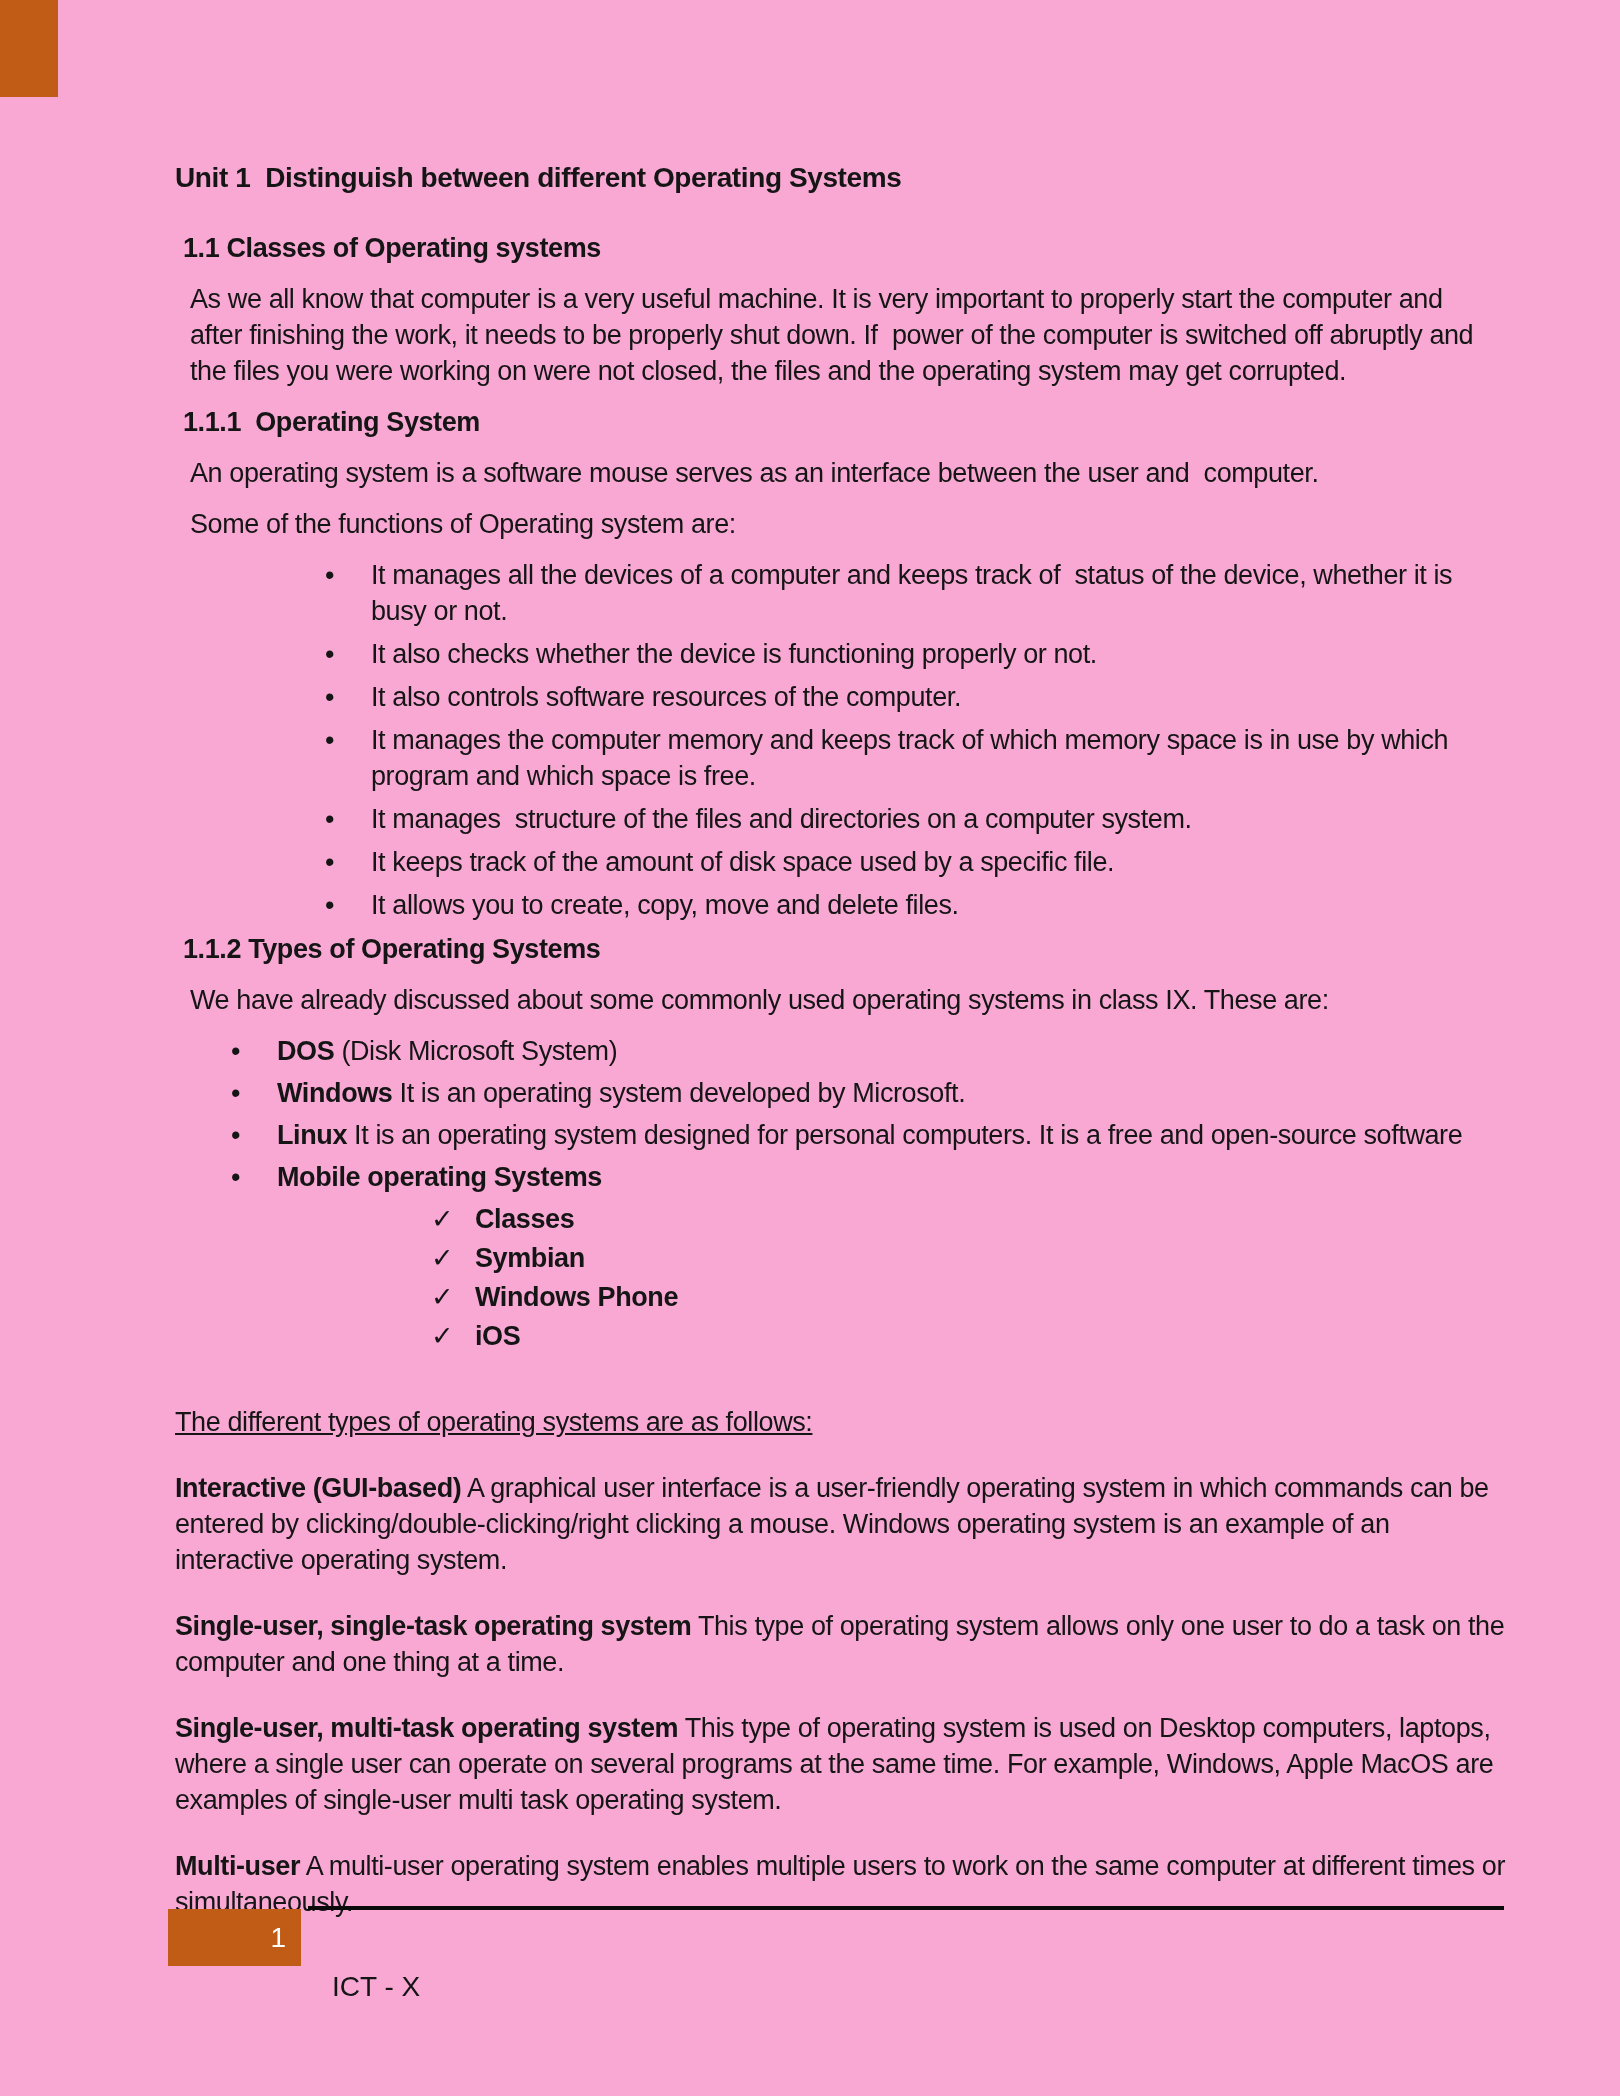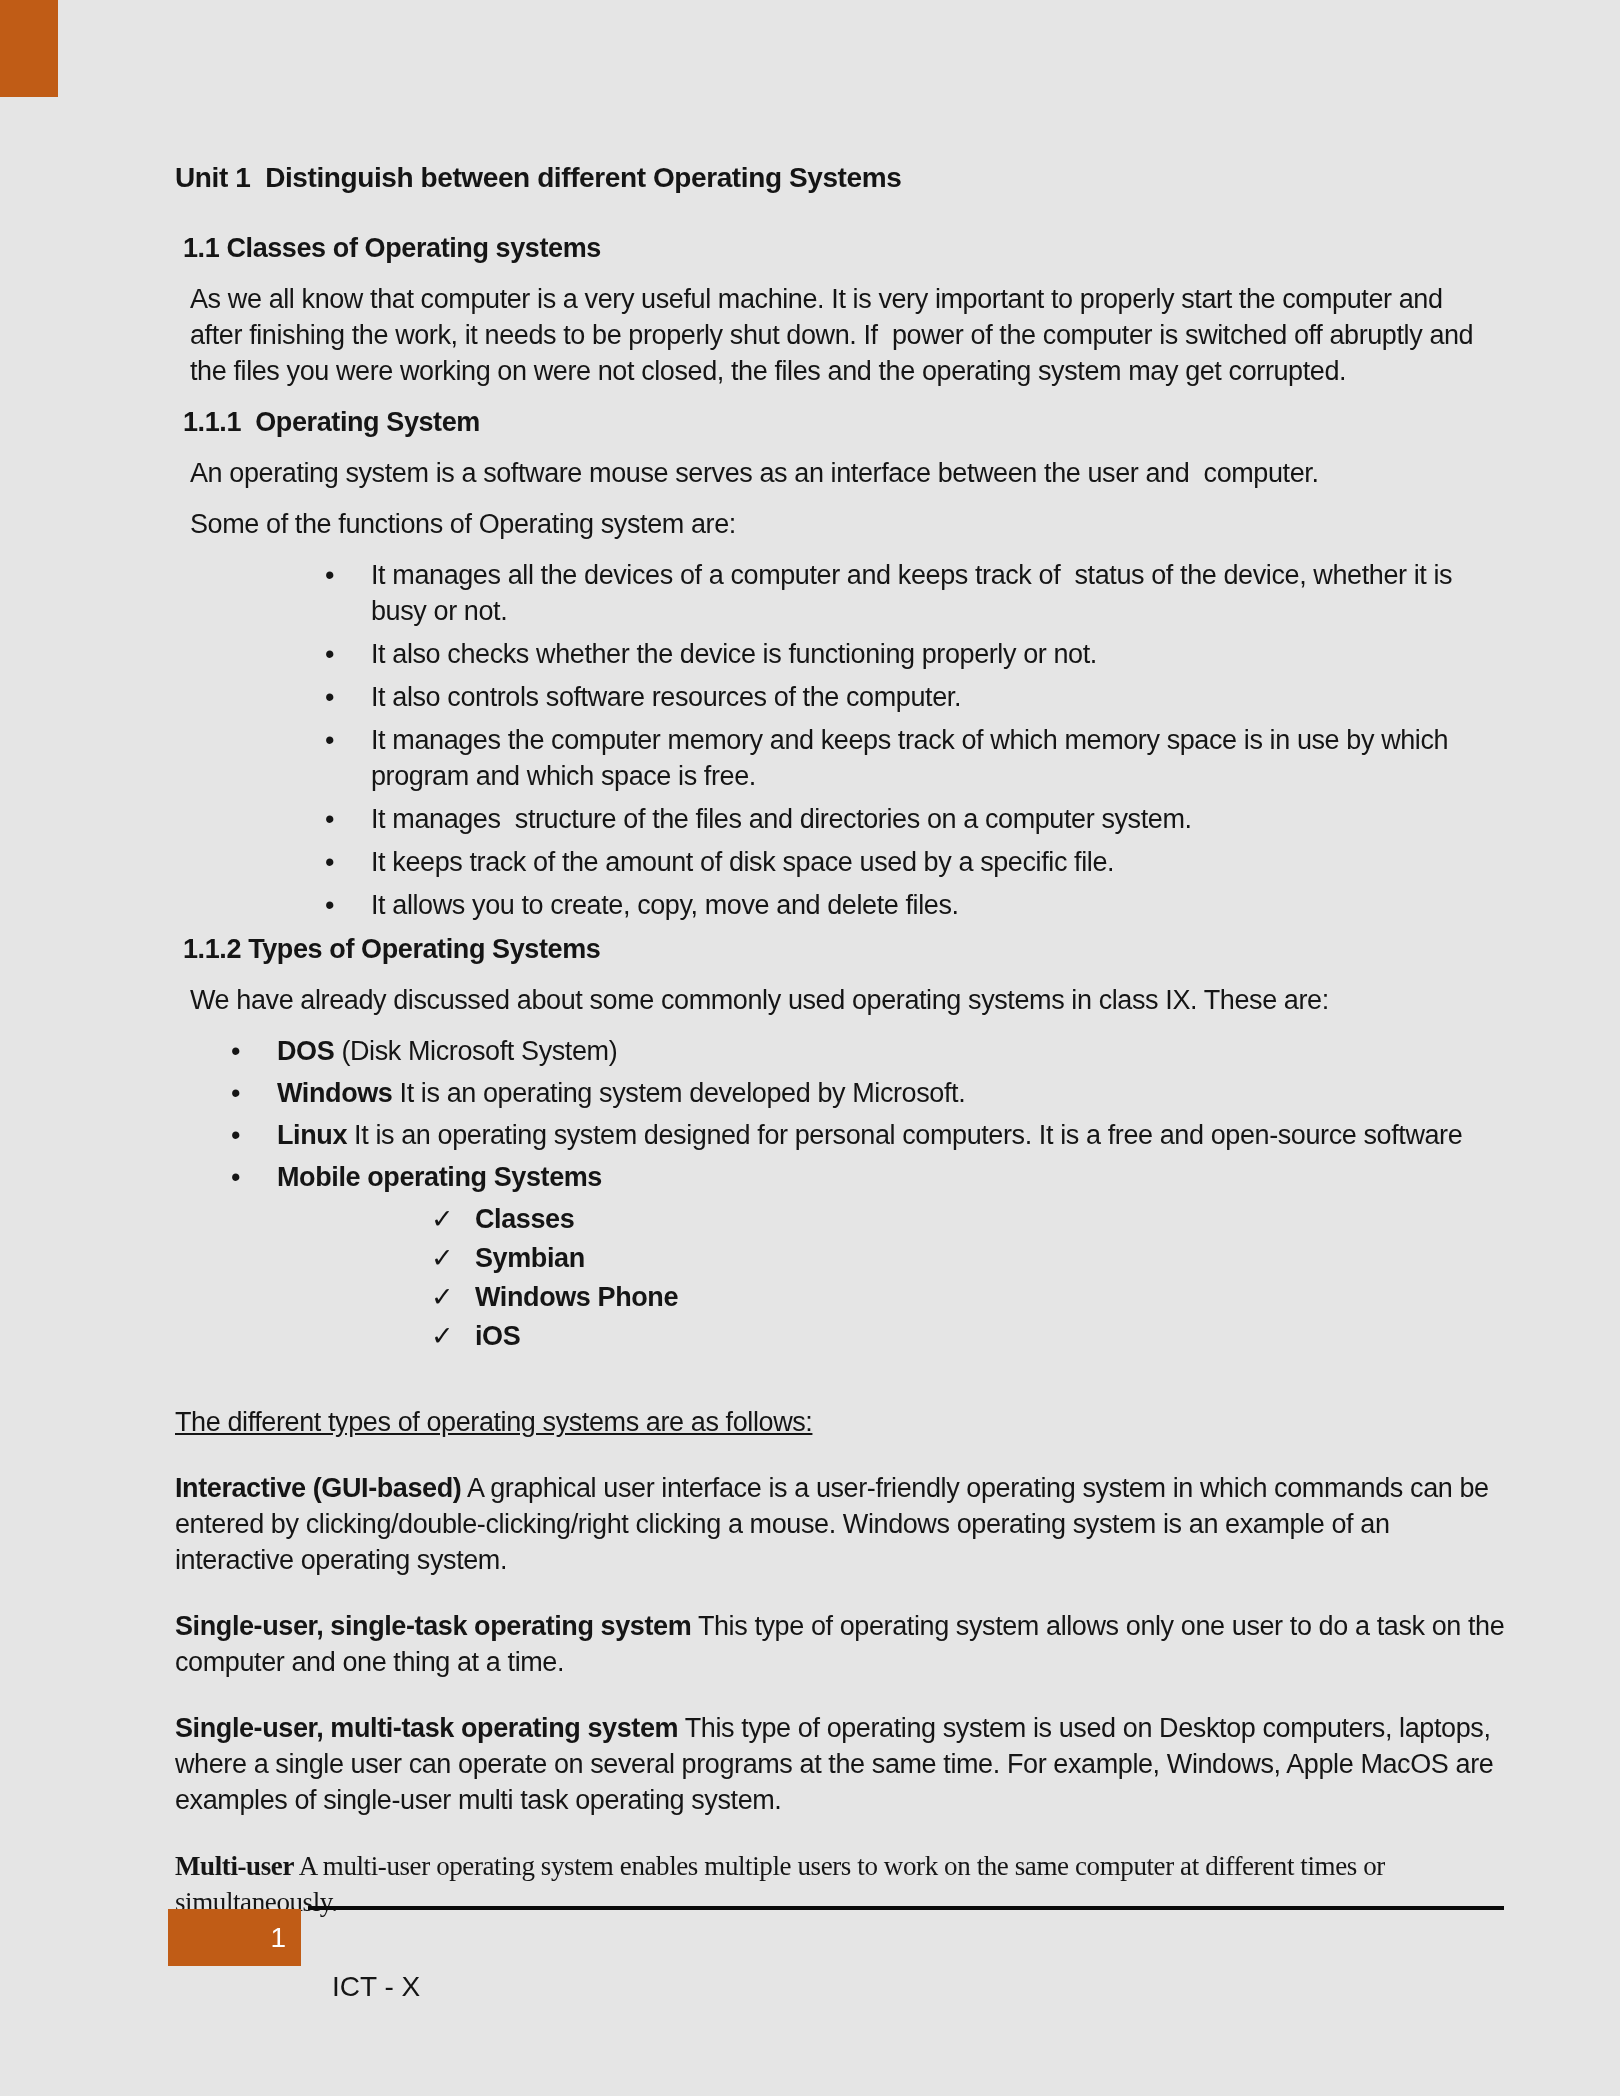"Unit 1 Distinguish between different" .page { background: #e5e5e5 -> #f9a8d4 }
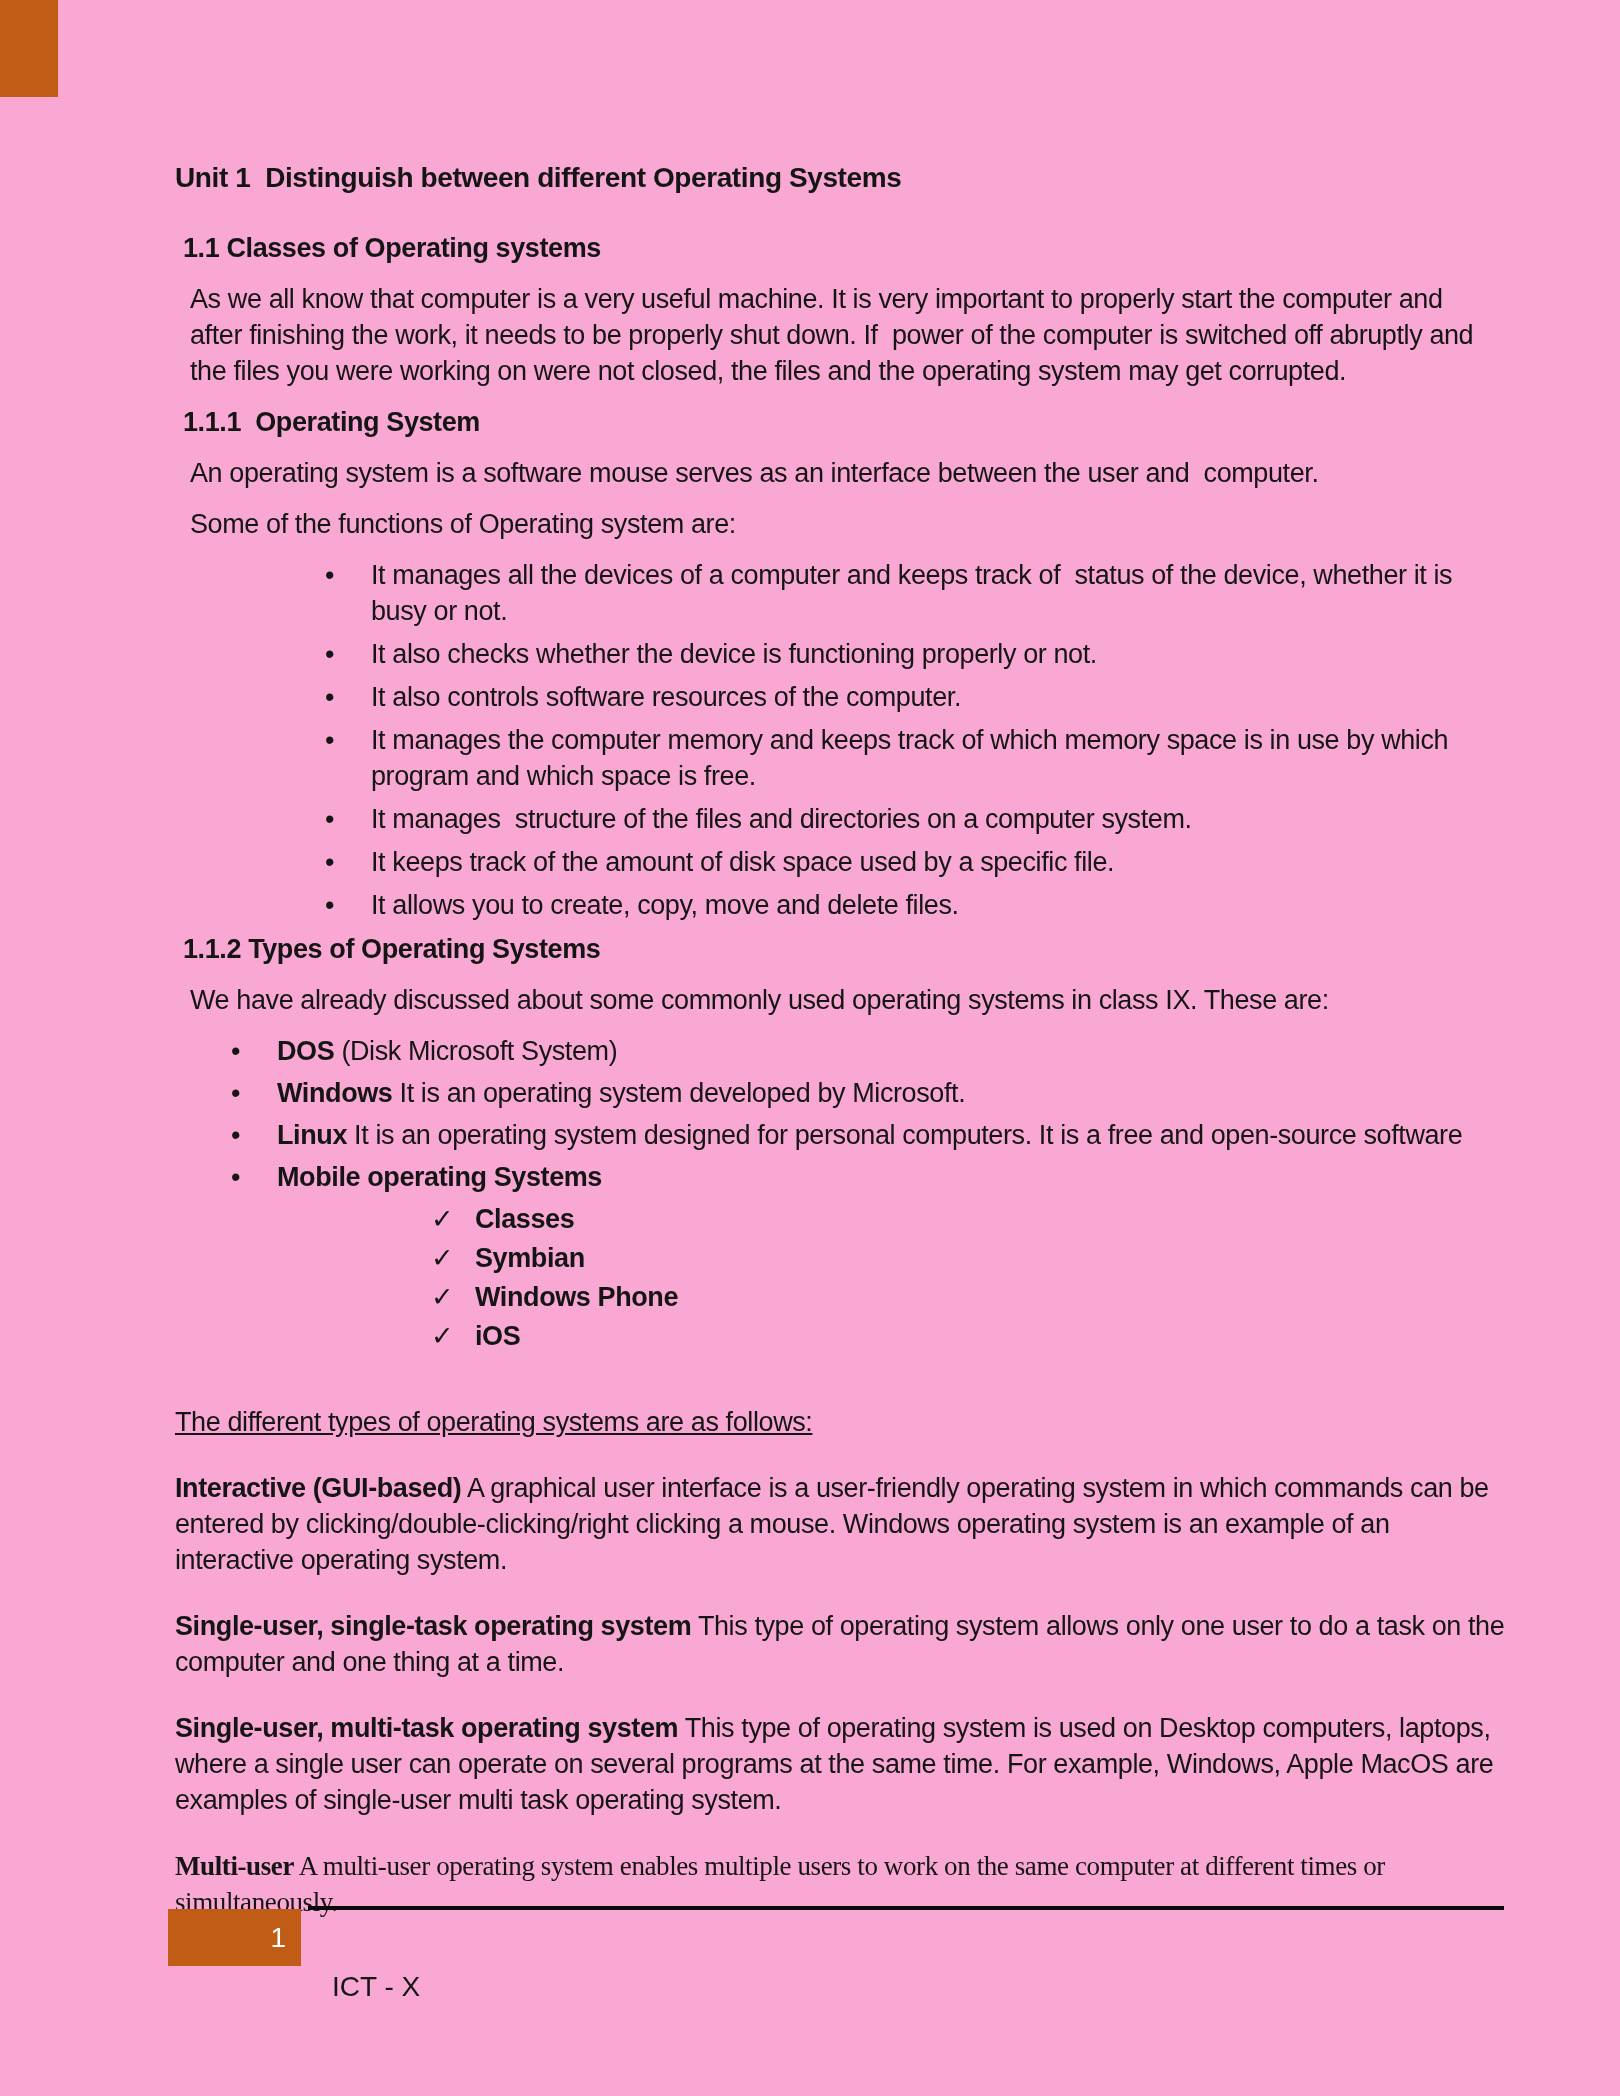"Multi-user A multi-user operating system" .type-par:last-child { font-family: Liberation Serif, serif -> none }
